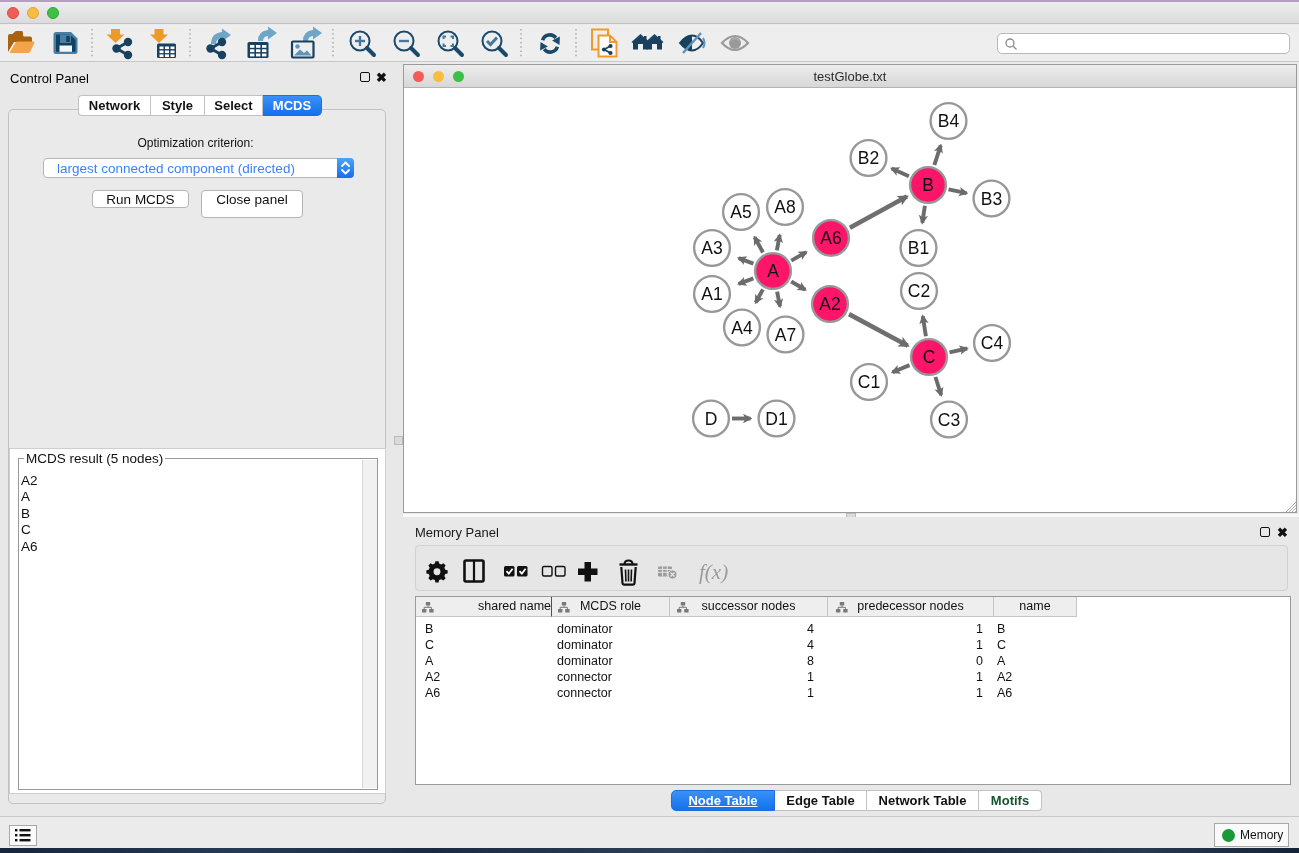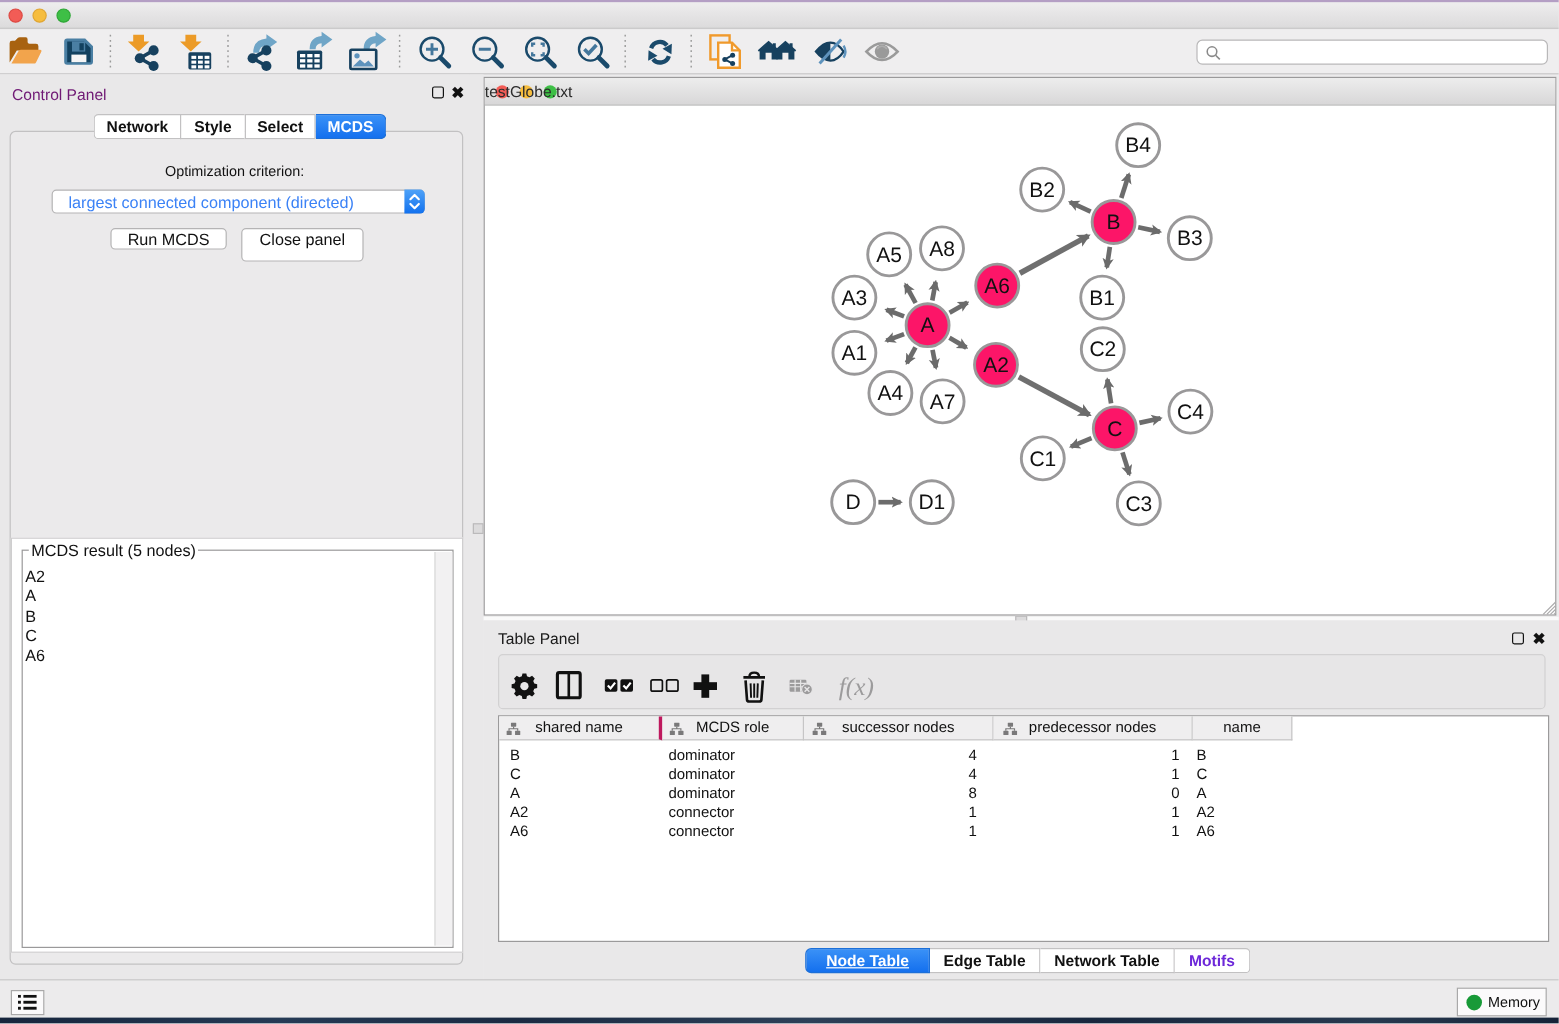"Control Panel" div.abs { color: #701a75 -> #000000 }
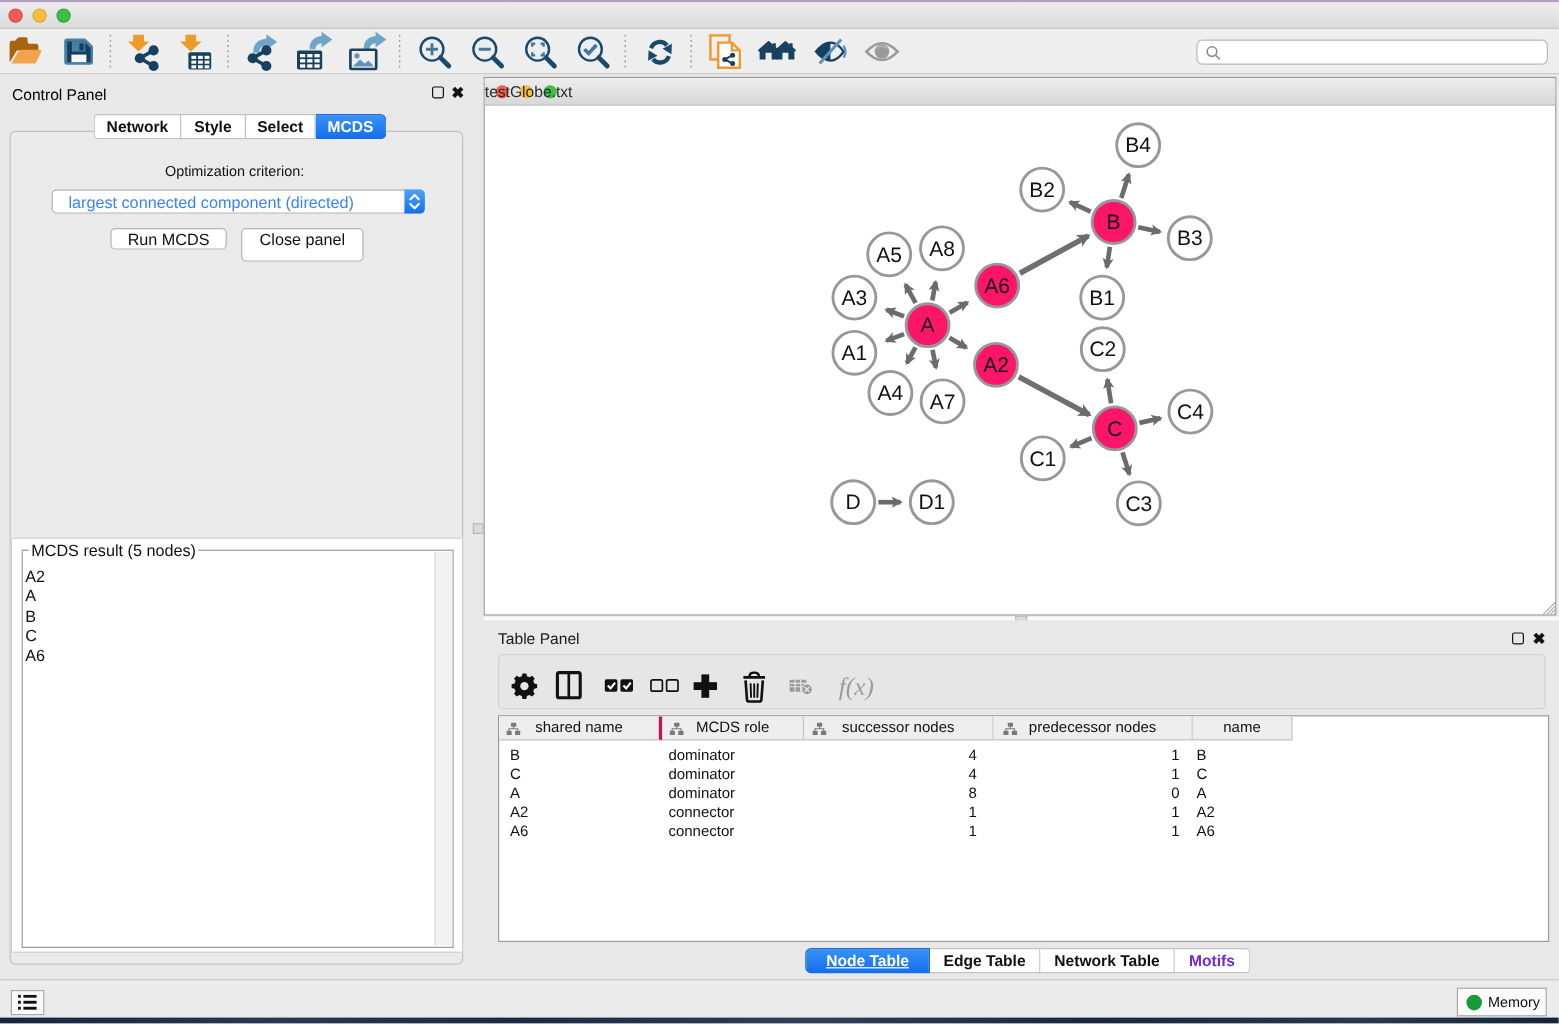"testGlobe.txt" div.abs { text-align: none -> center }
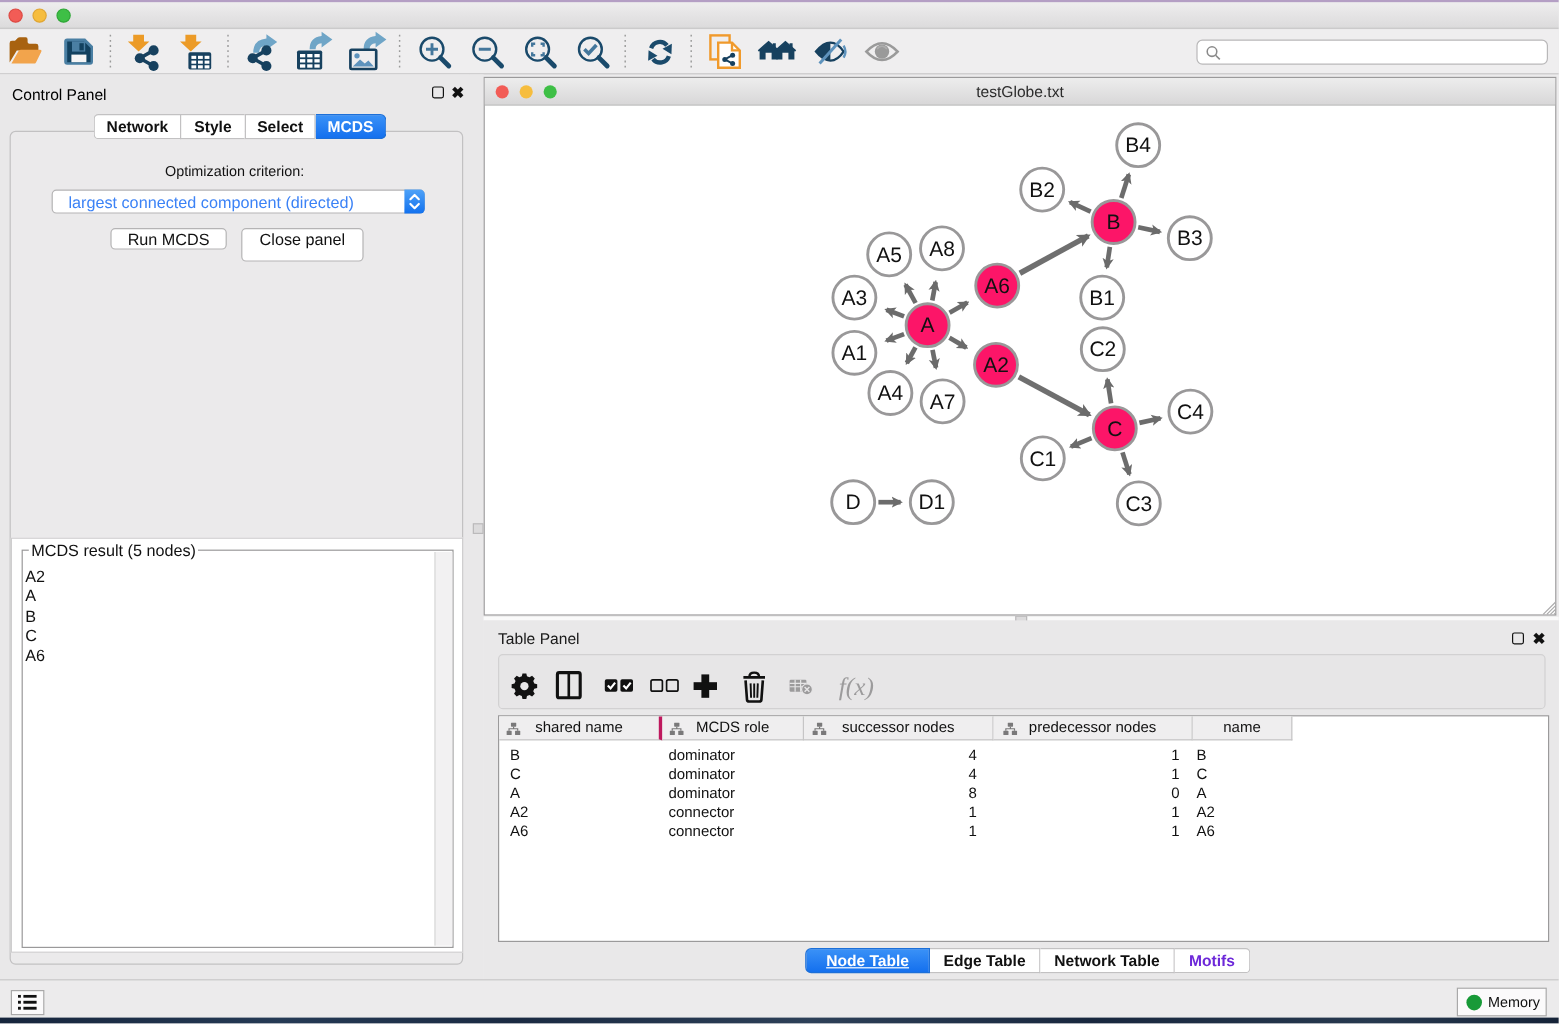"Table Panel" div.abs { text: Table -> Memory }
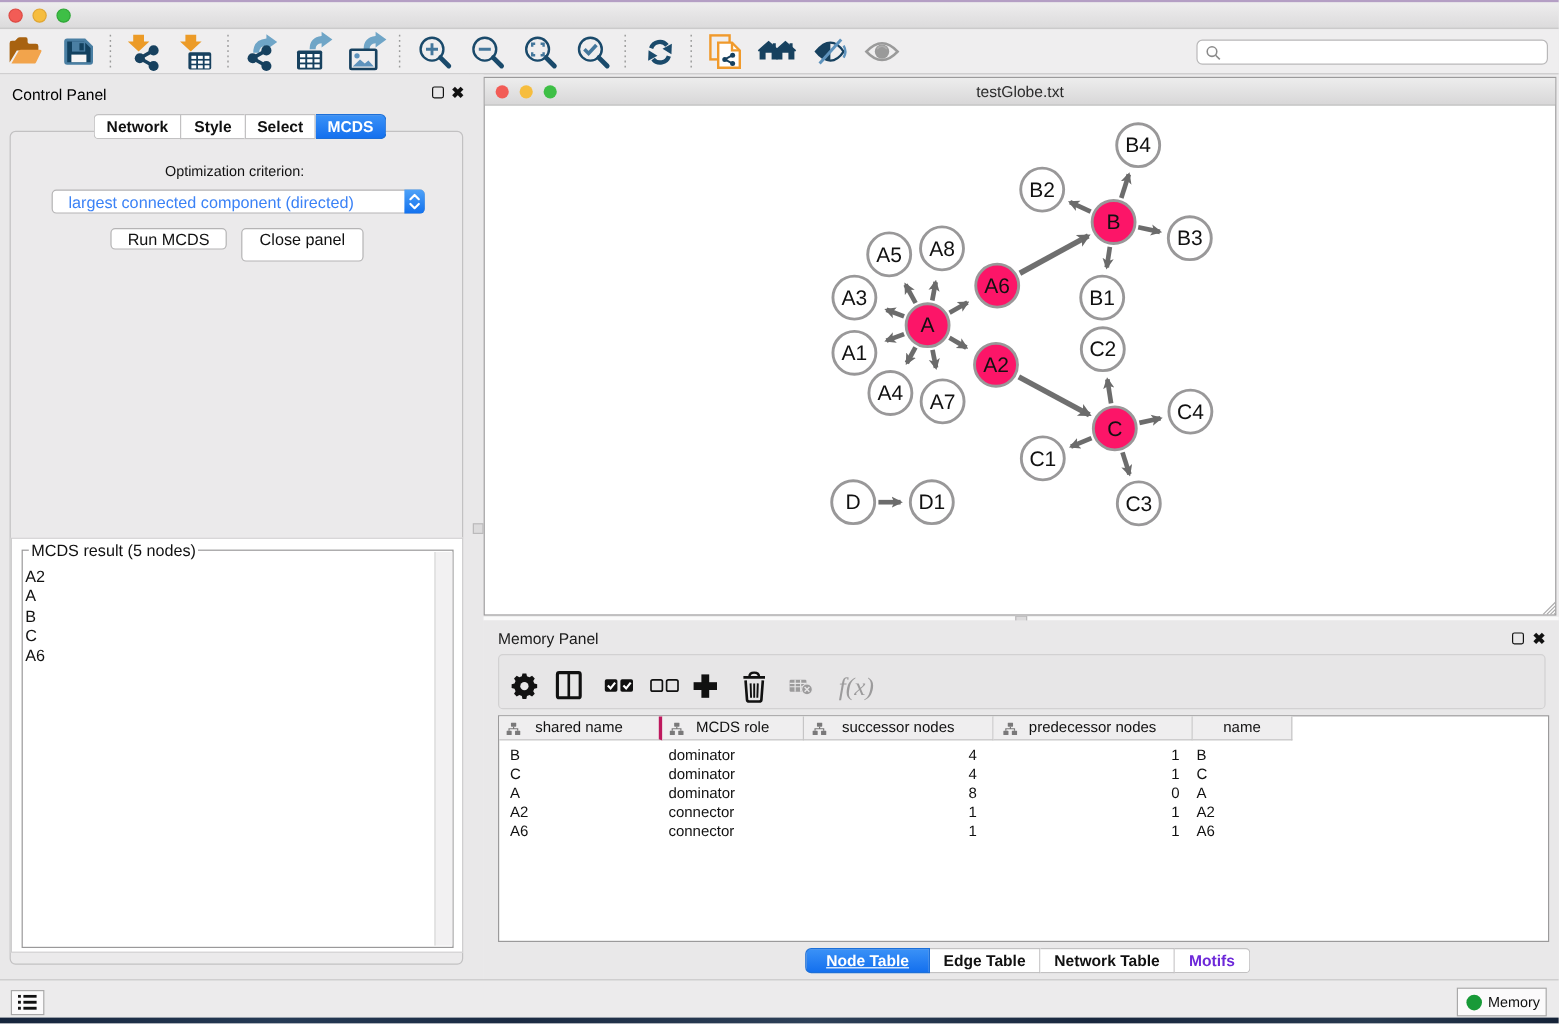"shared name" div { border-right: 3px solid #be185d -> 1px solid #be185d; text-align: center -> right }
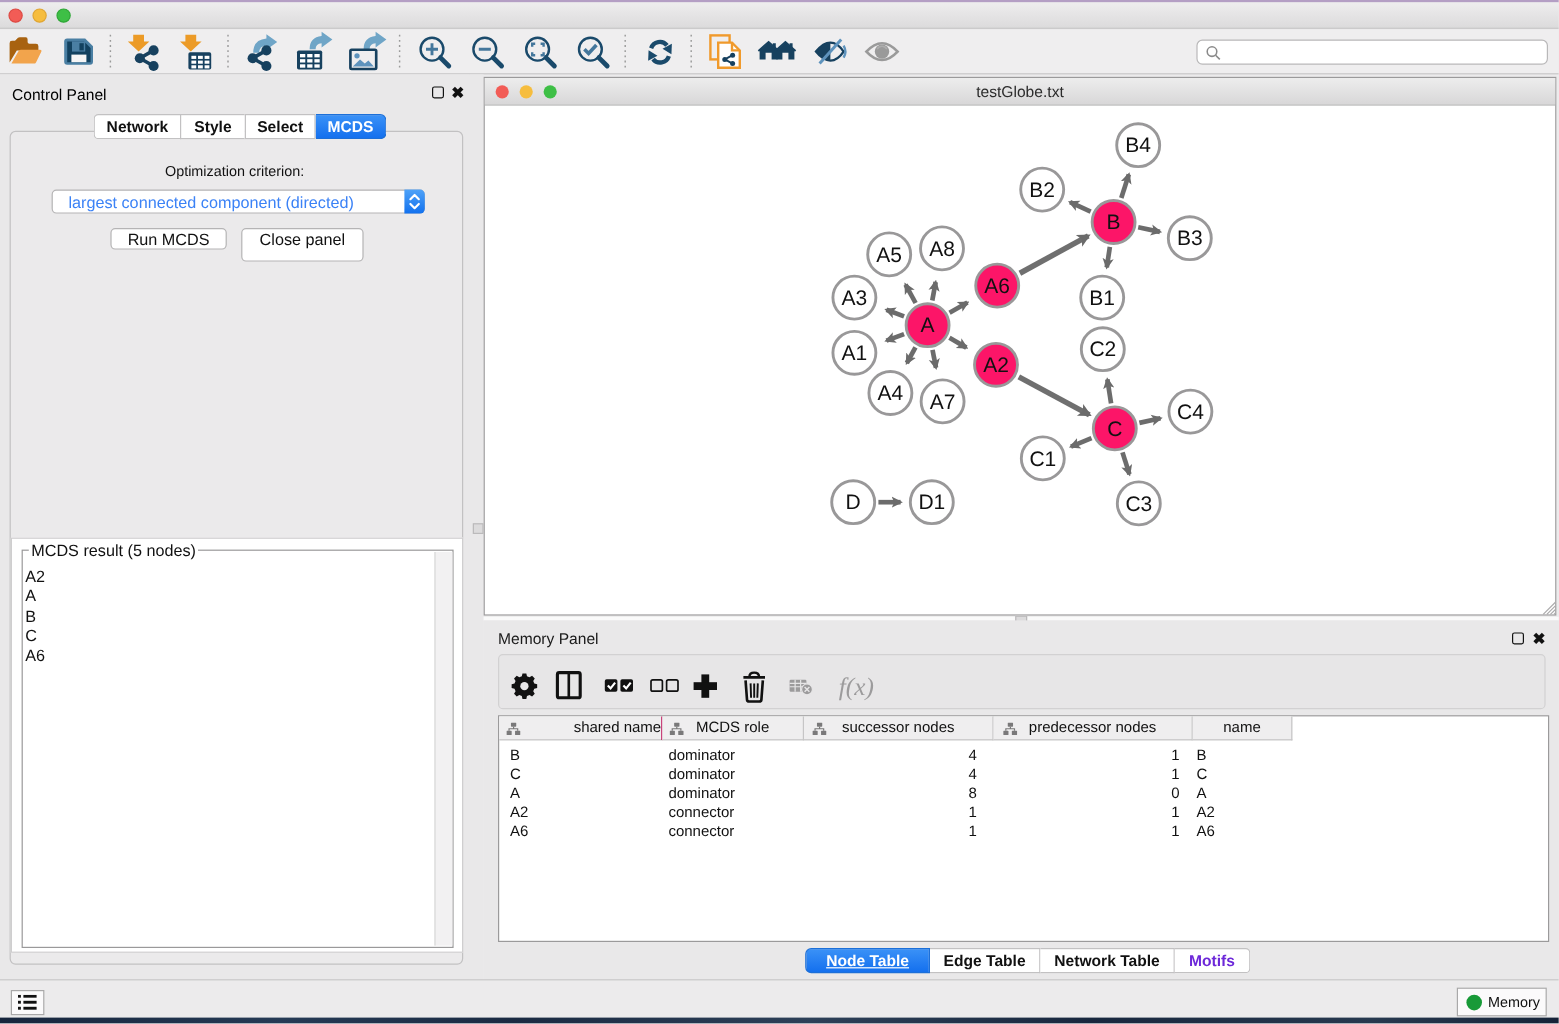"Motifs" div { color: #6d28d9 -> #14532d }
